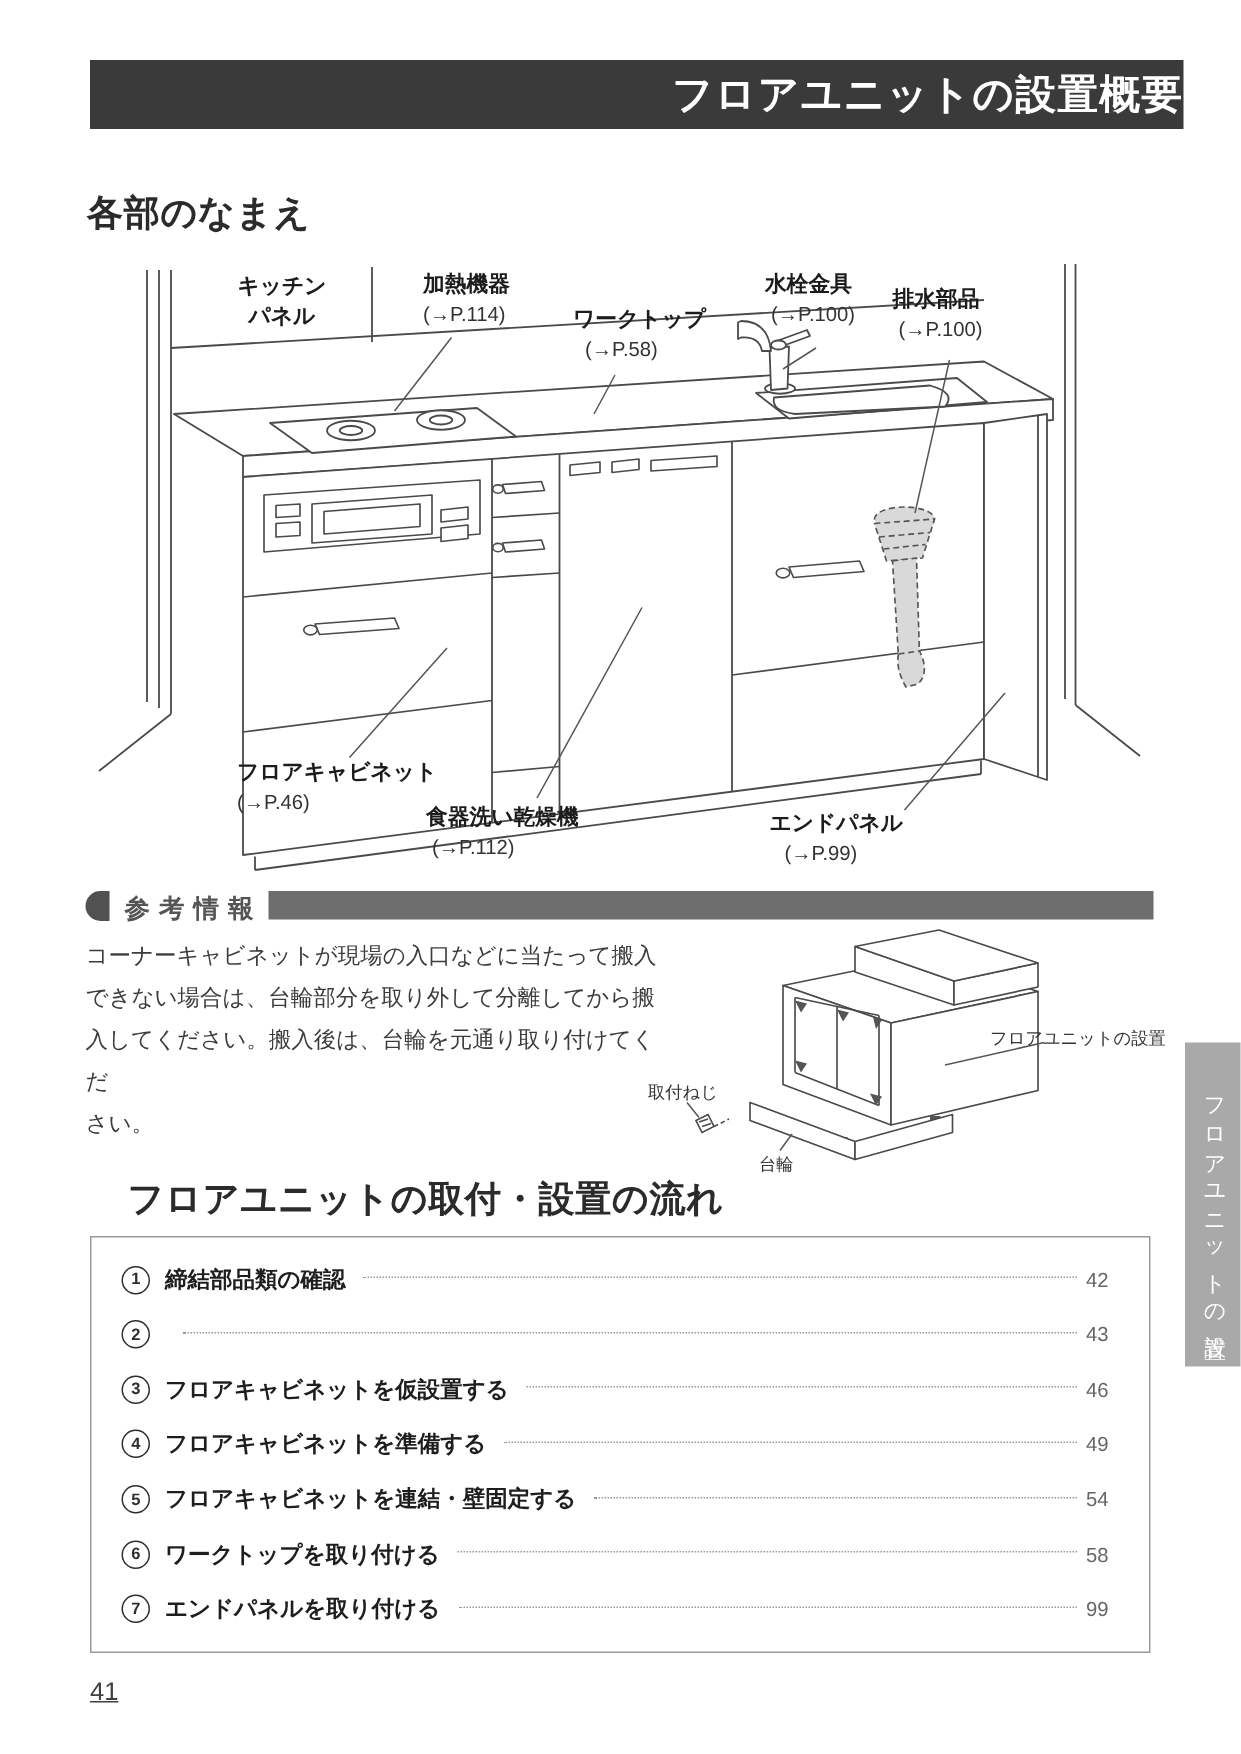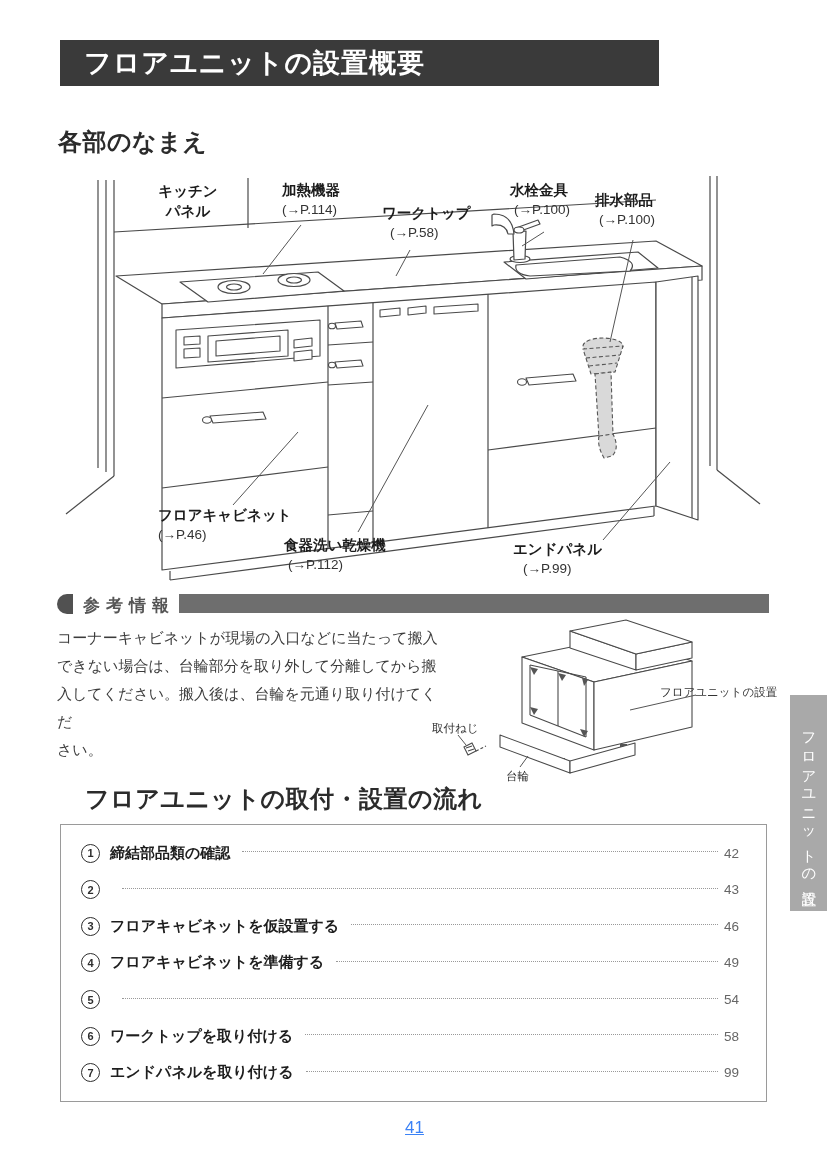"フロアユニットの設置概要" .title-bar { justify-content: none -> flex-end; width: 599px -> 729px }
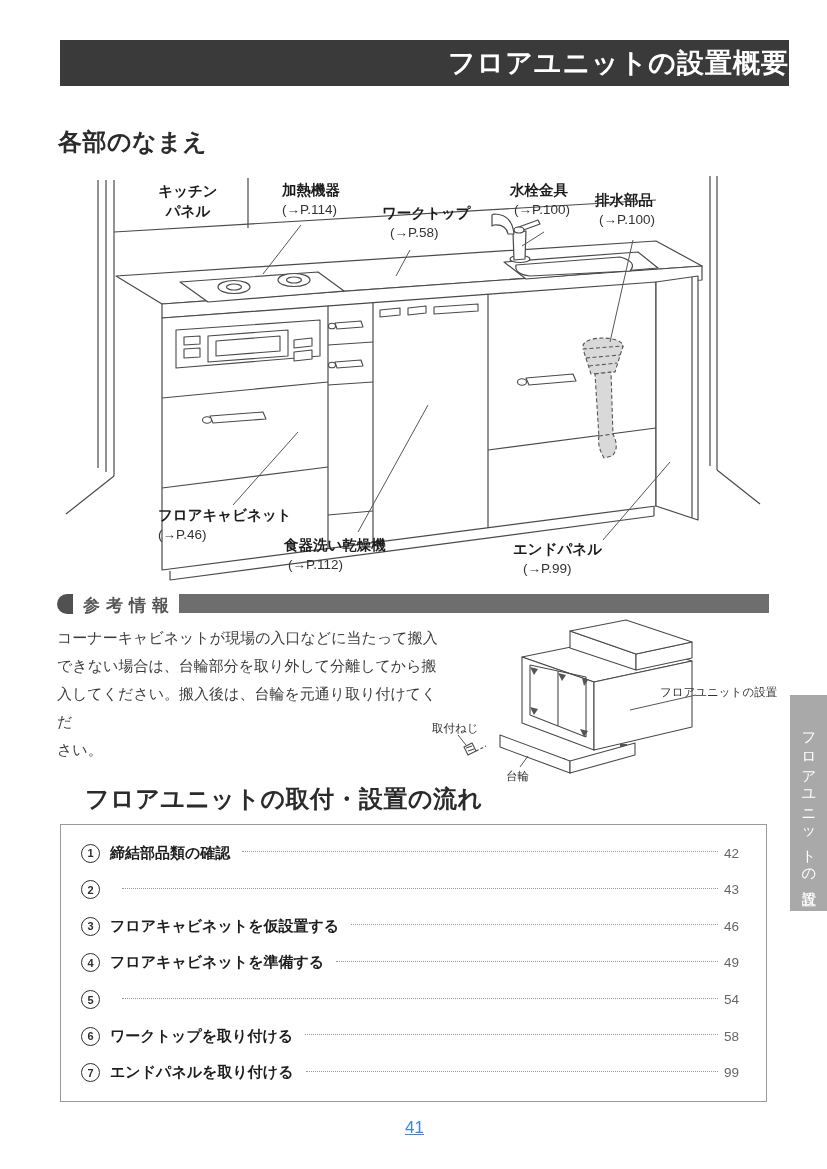"フロアキャビネットを連結・壁固定する" span.flow-label { html: none -> <span>フロアキャビネットを連結・壁固定する</span> }
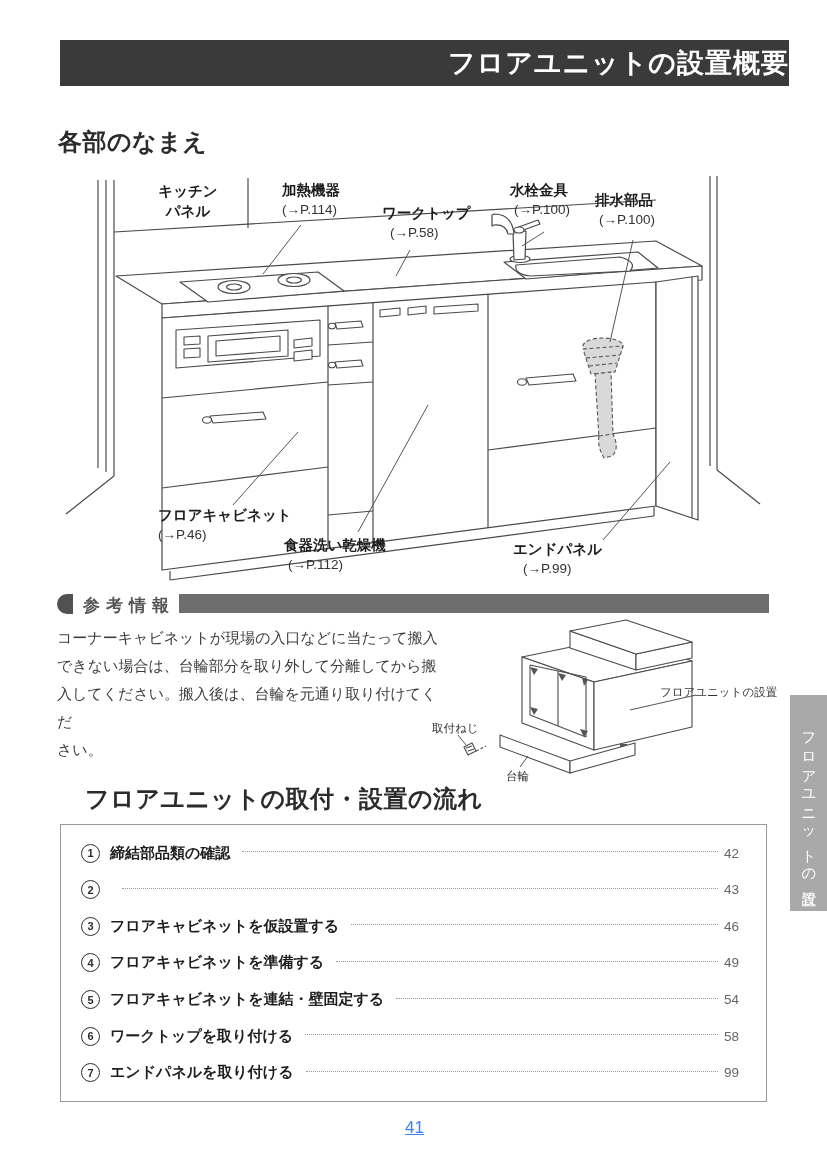"41" .page-num { color: #3b82f6 -> #404040; text-align: center -> none }
